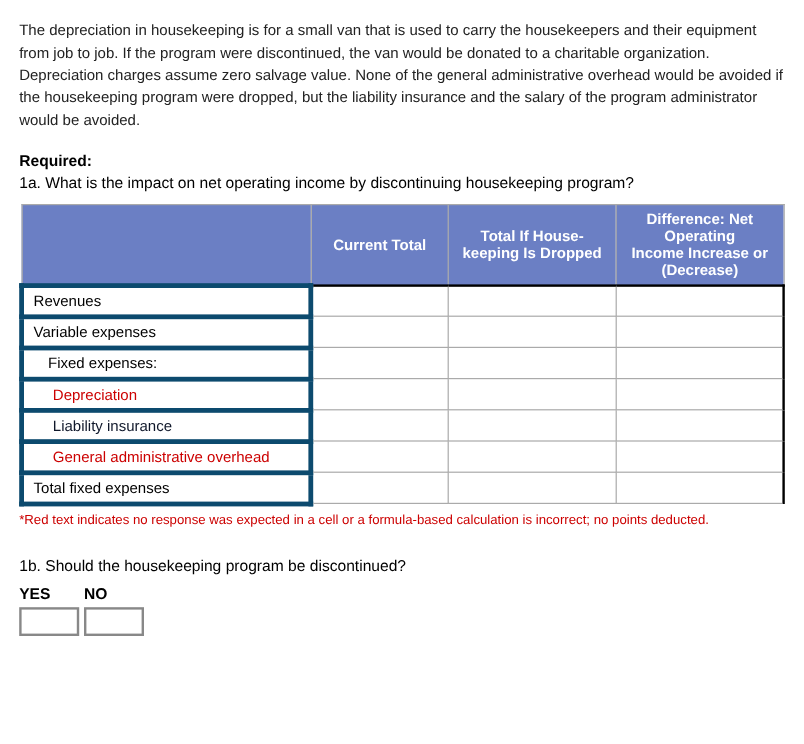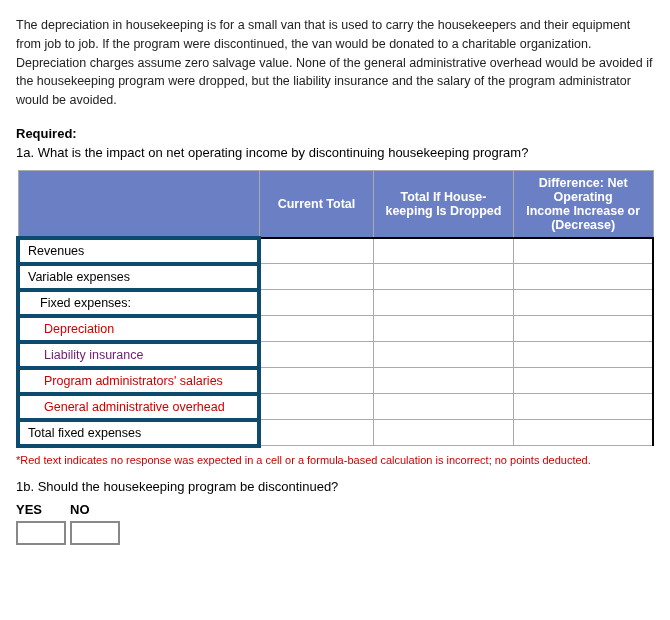"Liability insurance" td { color: #701a75 -> #0f172a }
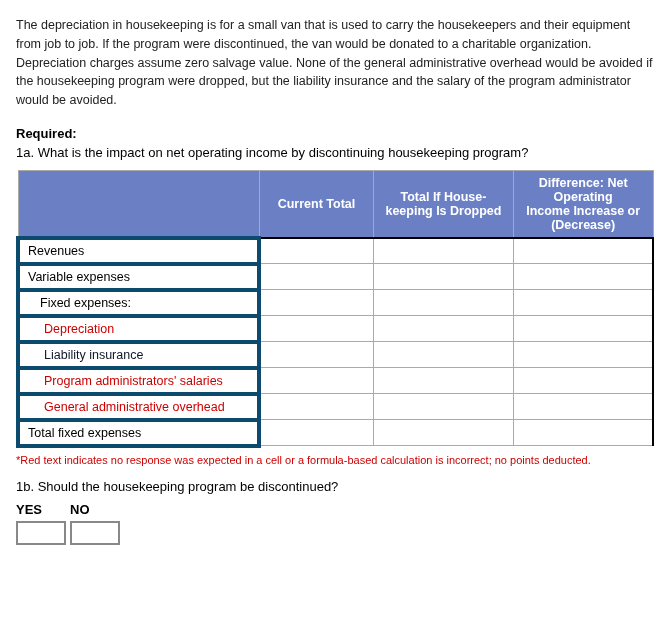"Program administrators' salaries" tr { html: <tr> <td>Program administrators' salaries</td> <td></td> <td></td> <td></td> </tr> -> none }
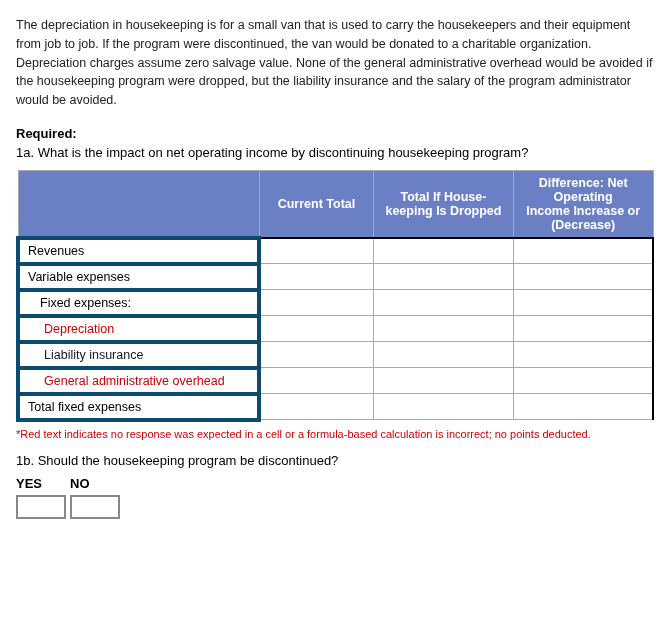"*Red text indicates no response" .note-text { margin-bottom: 13px -> 24px }
